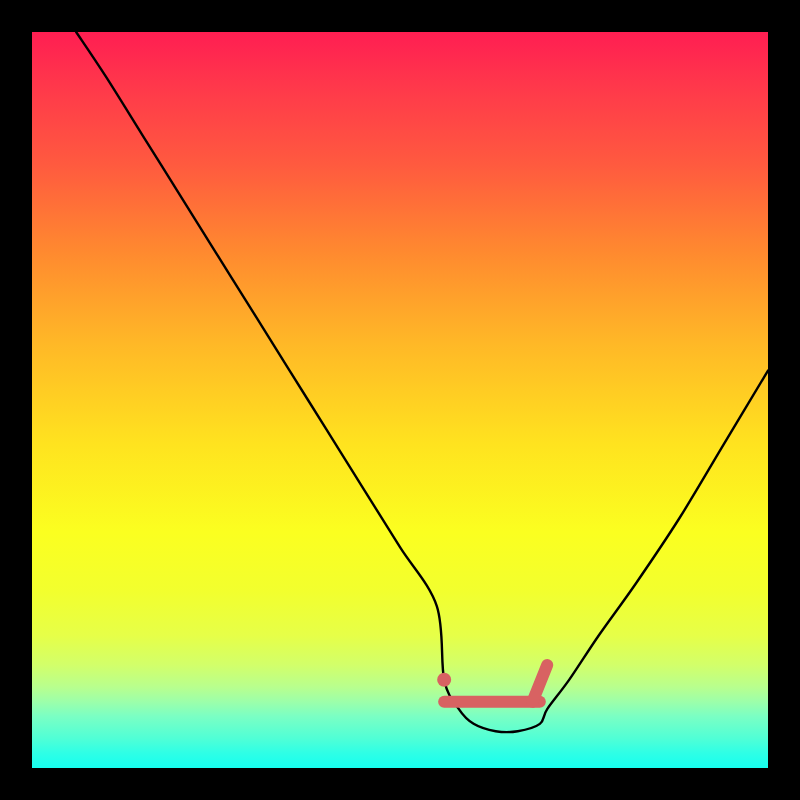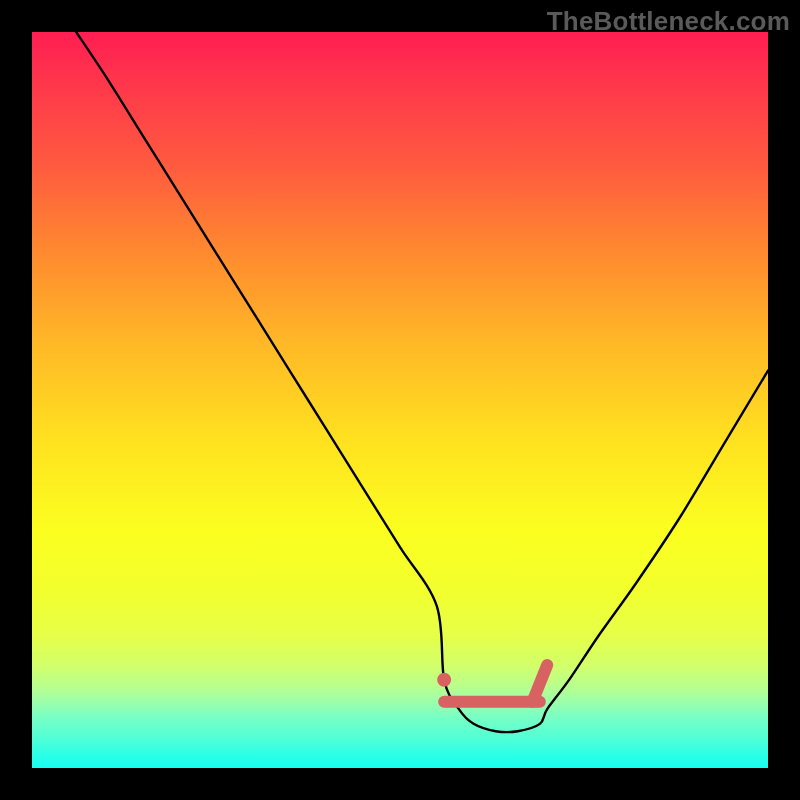"TheBottleneck.com" div.brand { html: <div>TheBottleneck.com</div> -> none }
